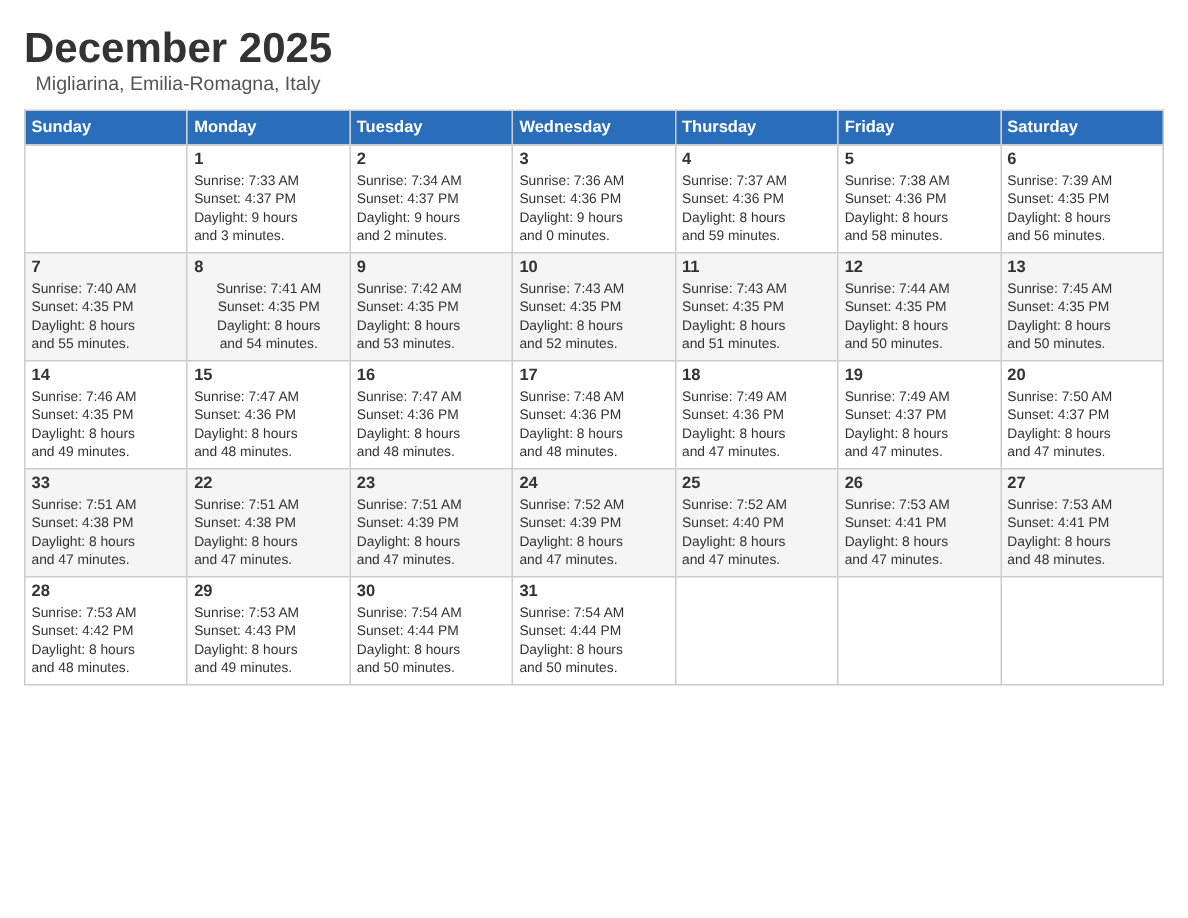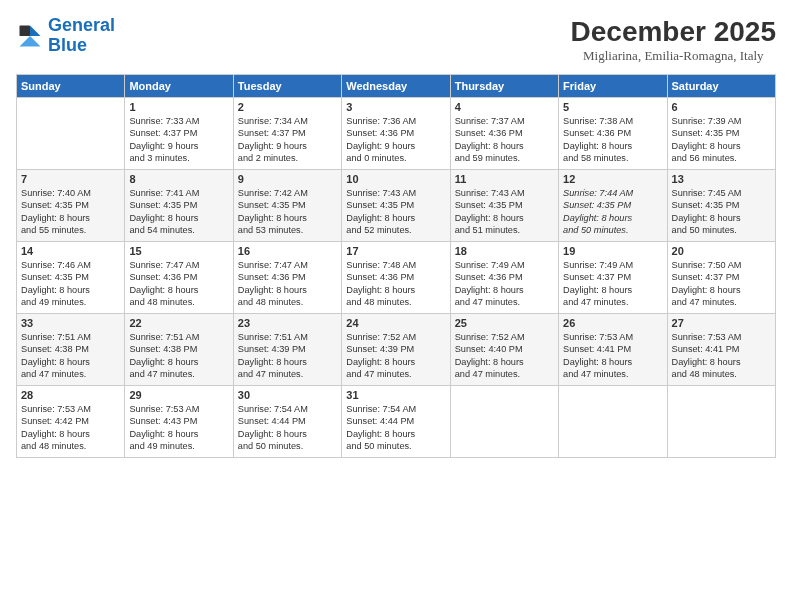"General" div.logo { html: <div> <svg> <rect></rect> <polygon></polygon> <polygon></polygon> <rect></rect> </svg> <div> <div><span>General</span></div> <div><span>Blue</span></div> </div> </div> -> none }
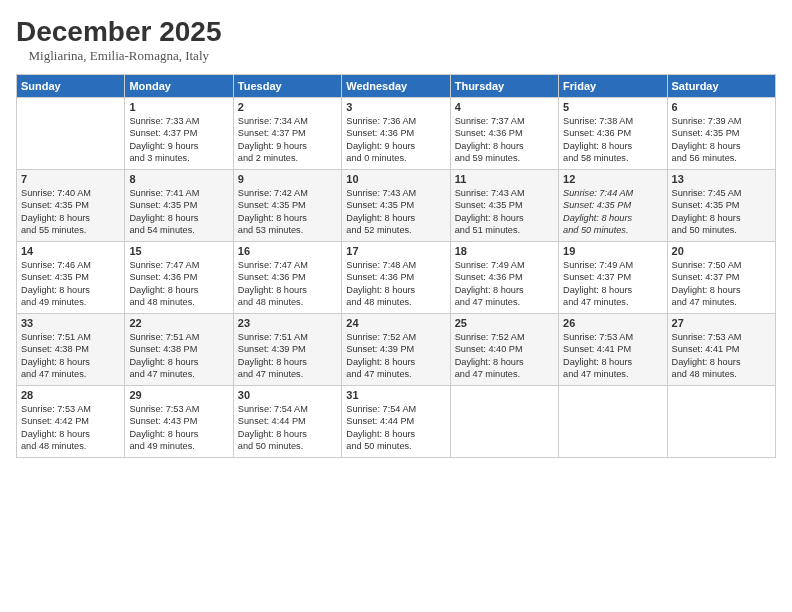"Migliarina, Emilia-Romagna, Italy" .location { font-family: Liberation Serif, serif -> none }
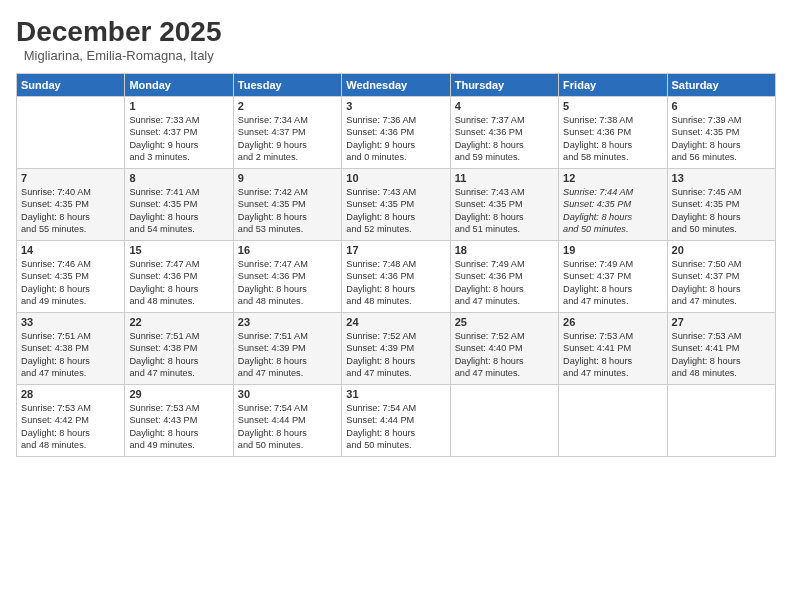"Sunrise: 7:41 AM" div.day-info { text-align: none -> center }
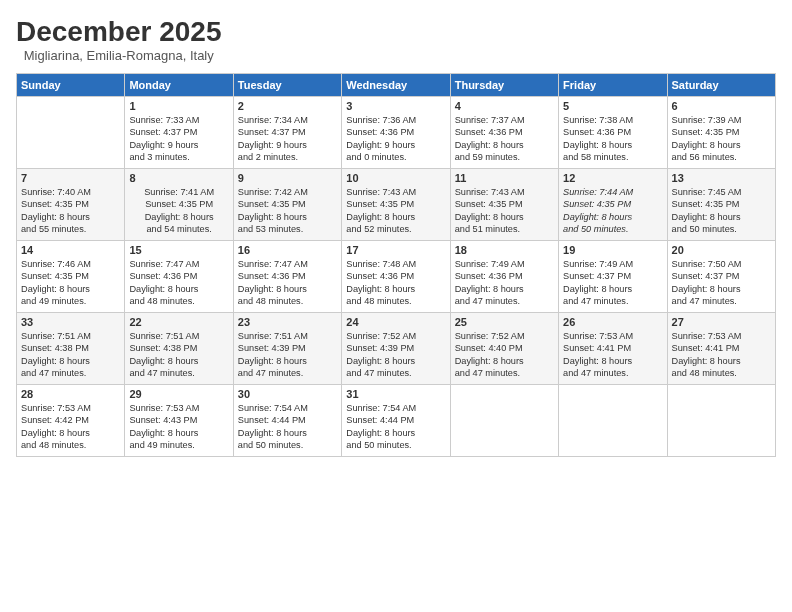"Sunrise: 7:44 AM" div.day-info { font-style: italic -> none }
